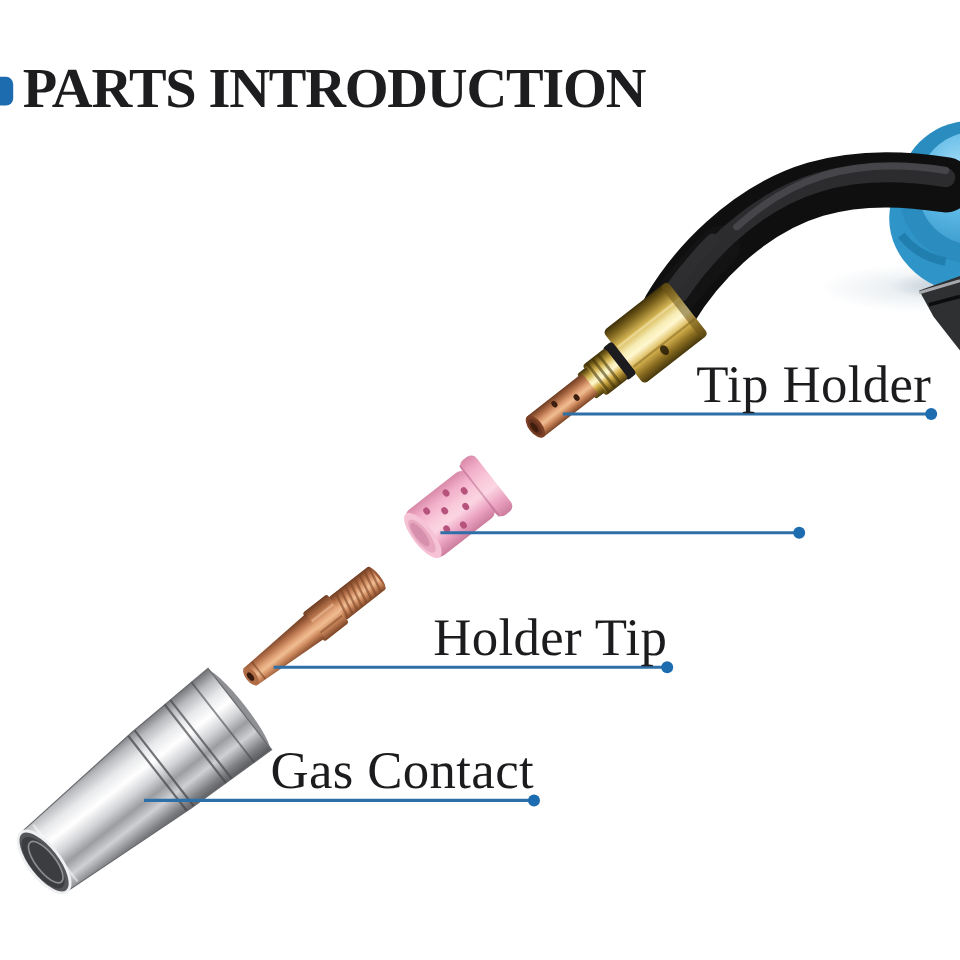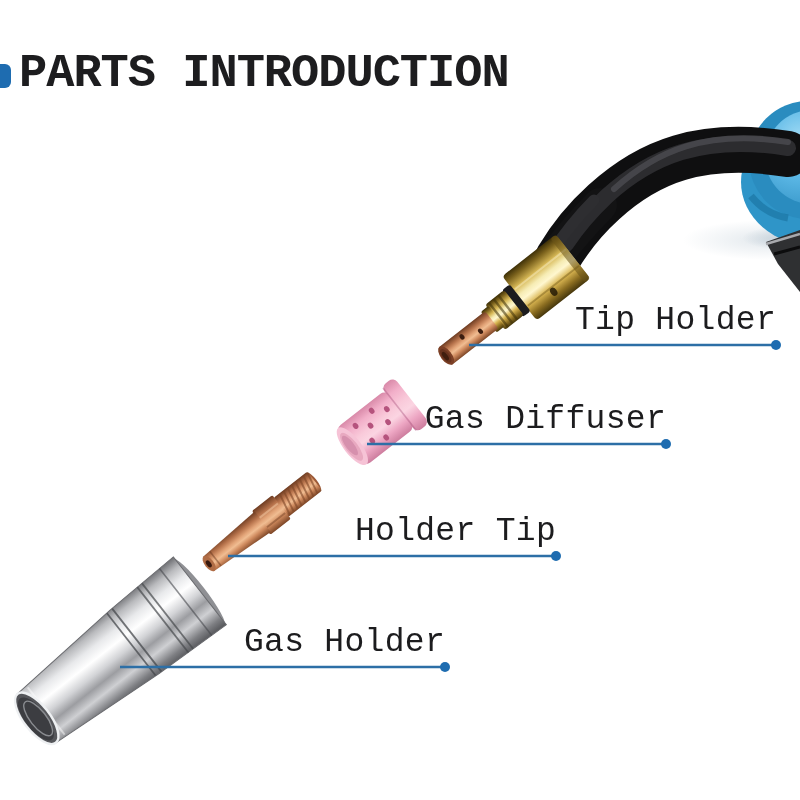"PARTS INTRODUCTION" .stage { font-family: Liberation Mono, monospace -> Liberation Serif, serif }
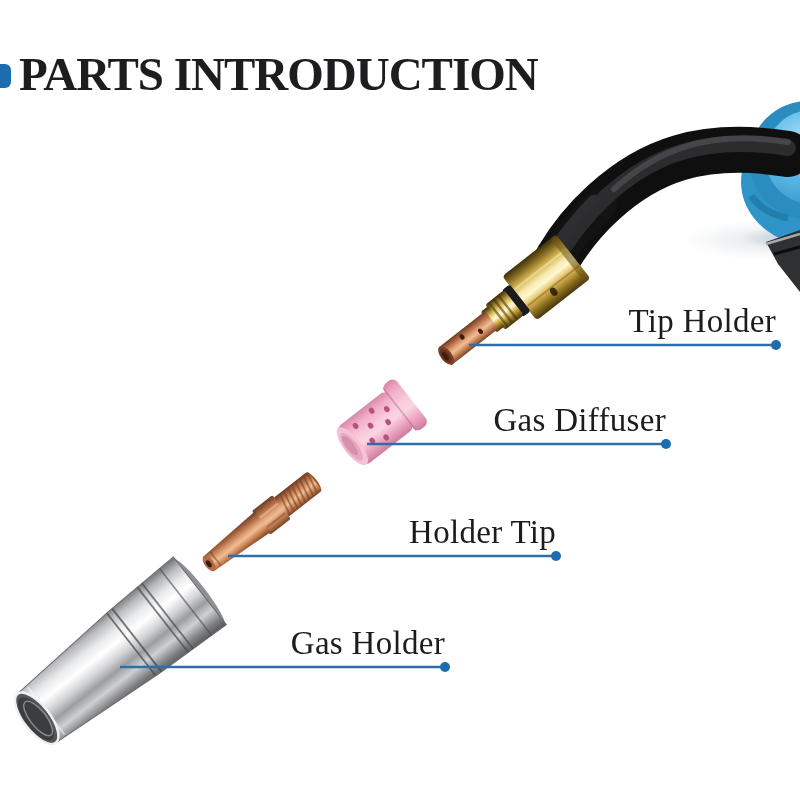"Tip Holder" .part-label { font-size: 33px -> 44px }
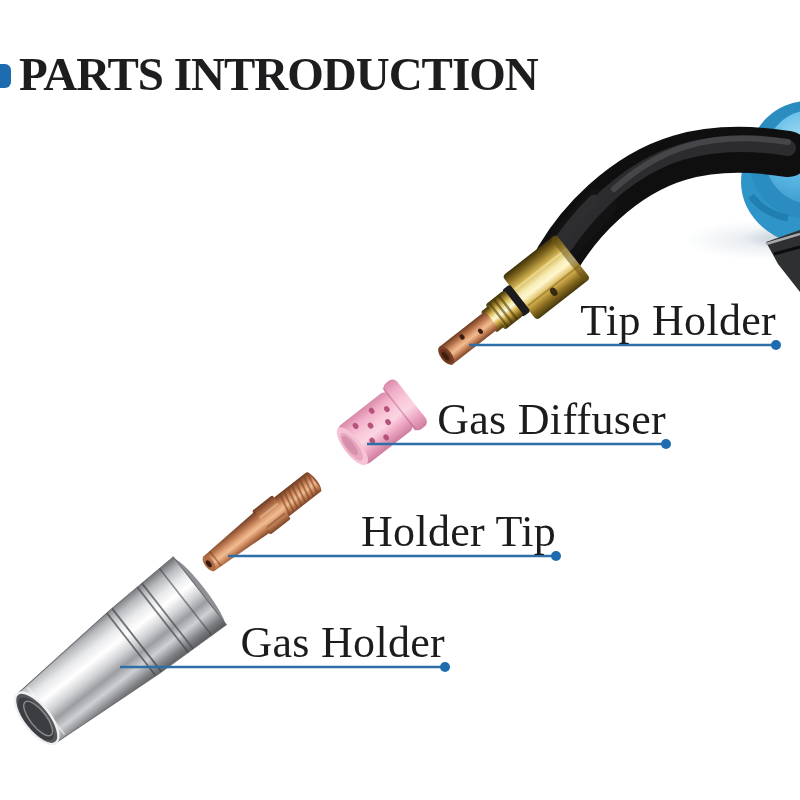"Gas Diffuser" div.part-label { html: <div>Gas Diffuser</div> -> none }
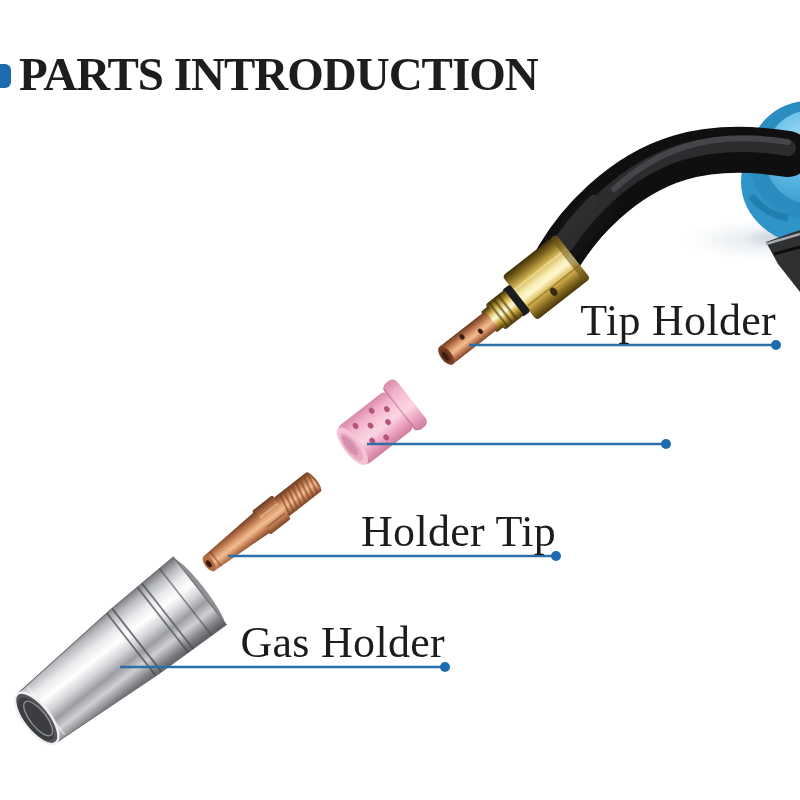"Gas Holder" div.part-label { text: Holder -> Contact }
